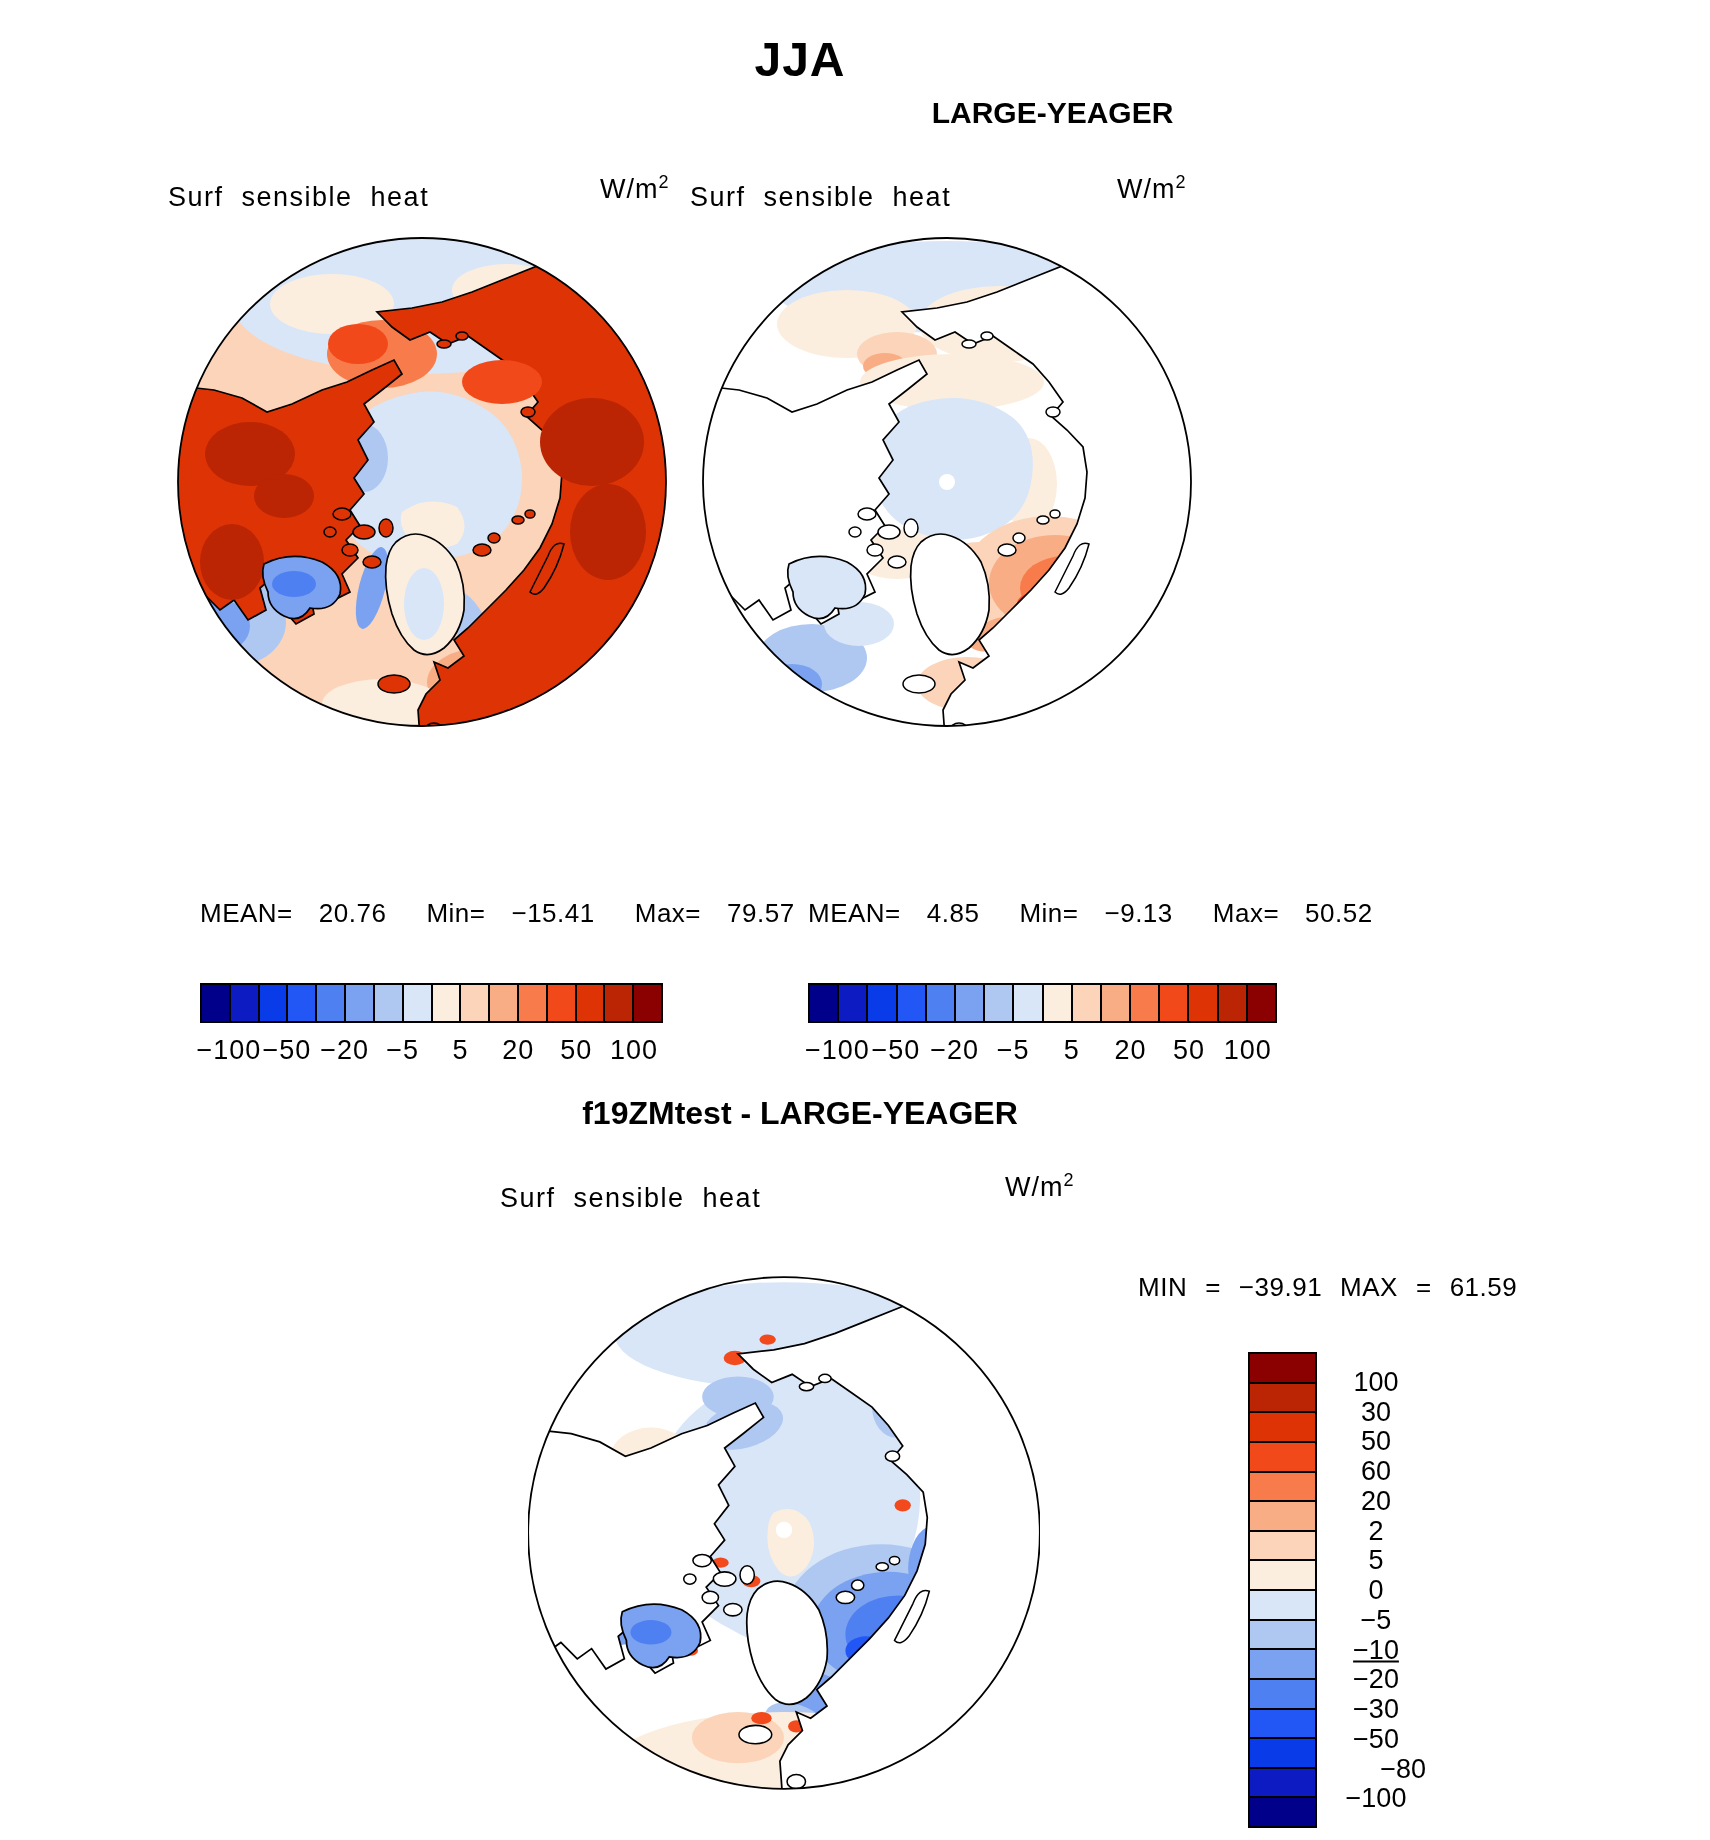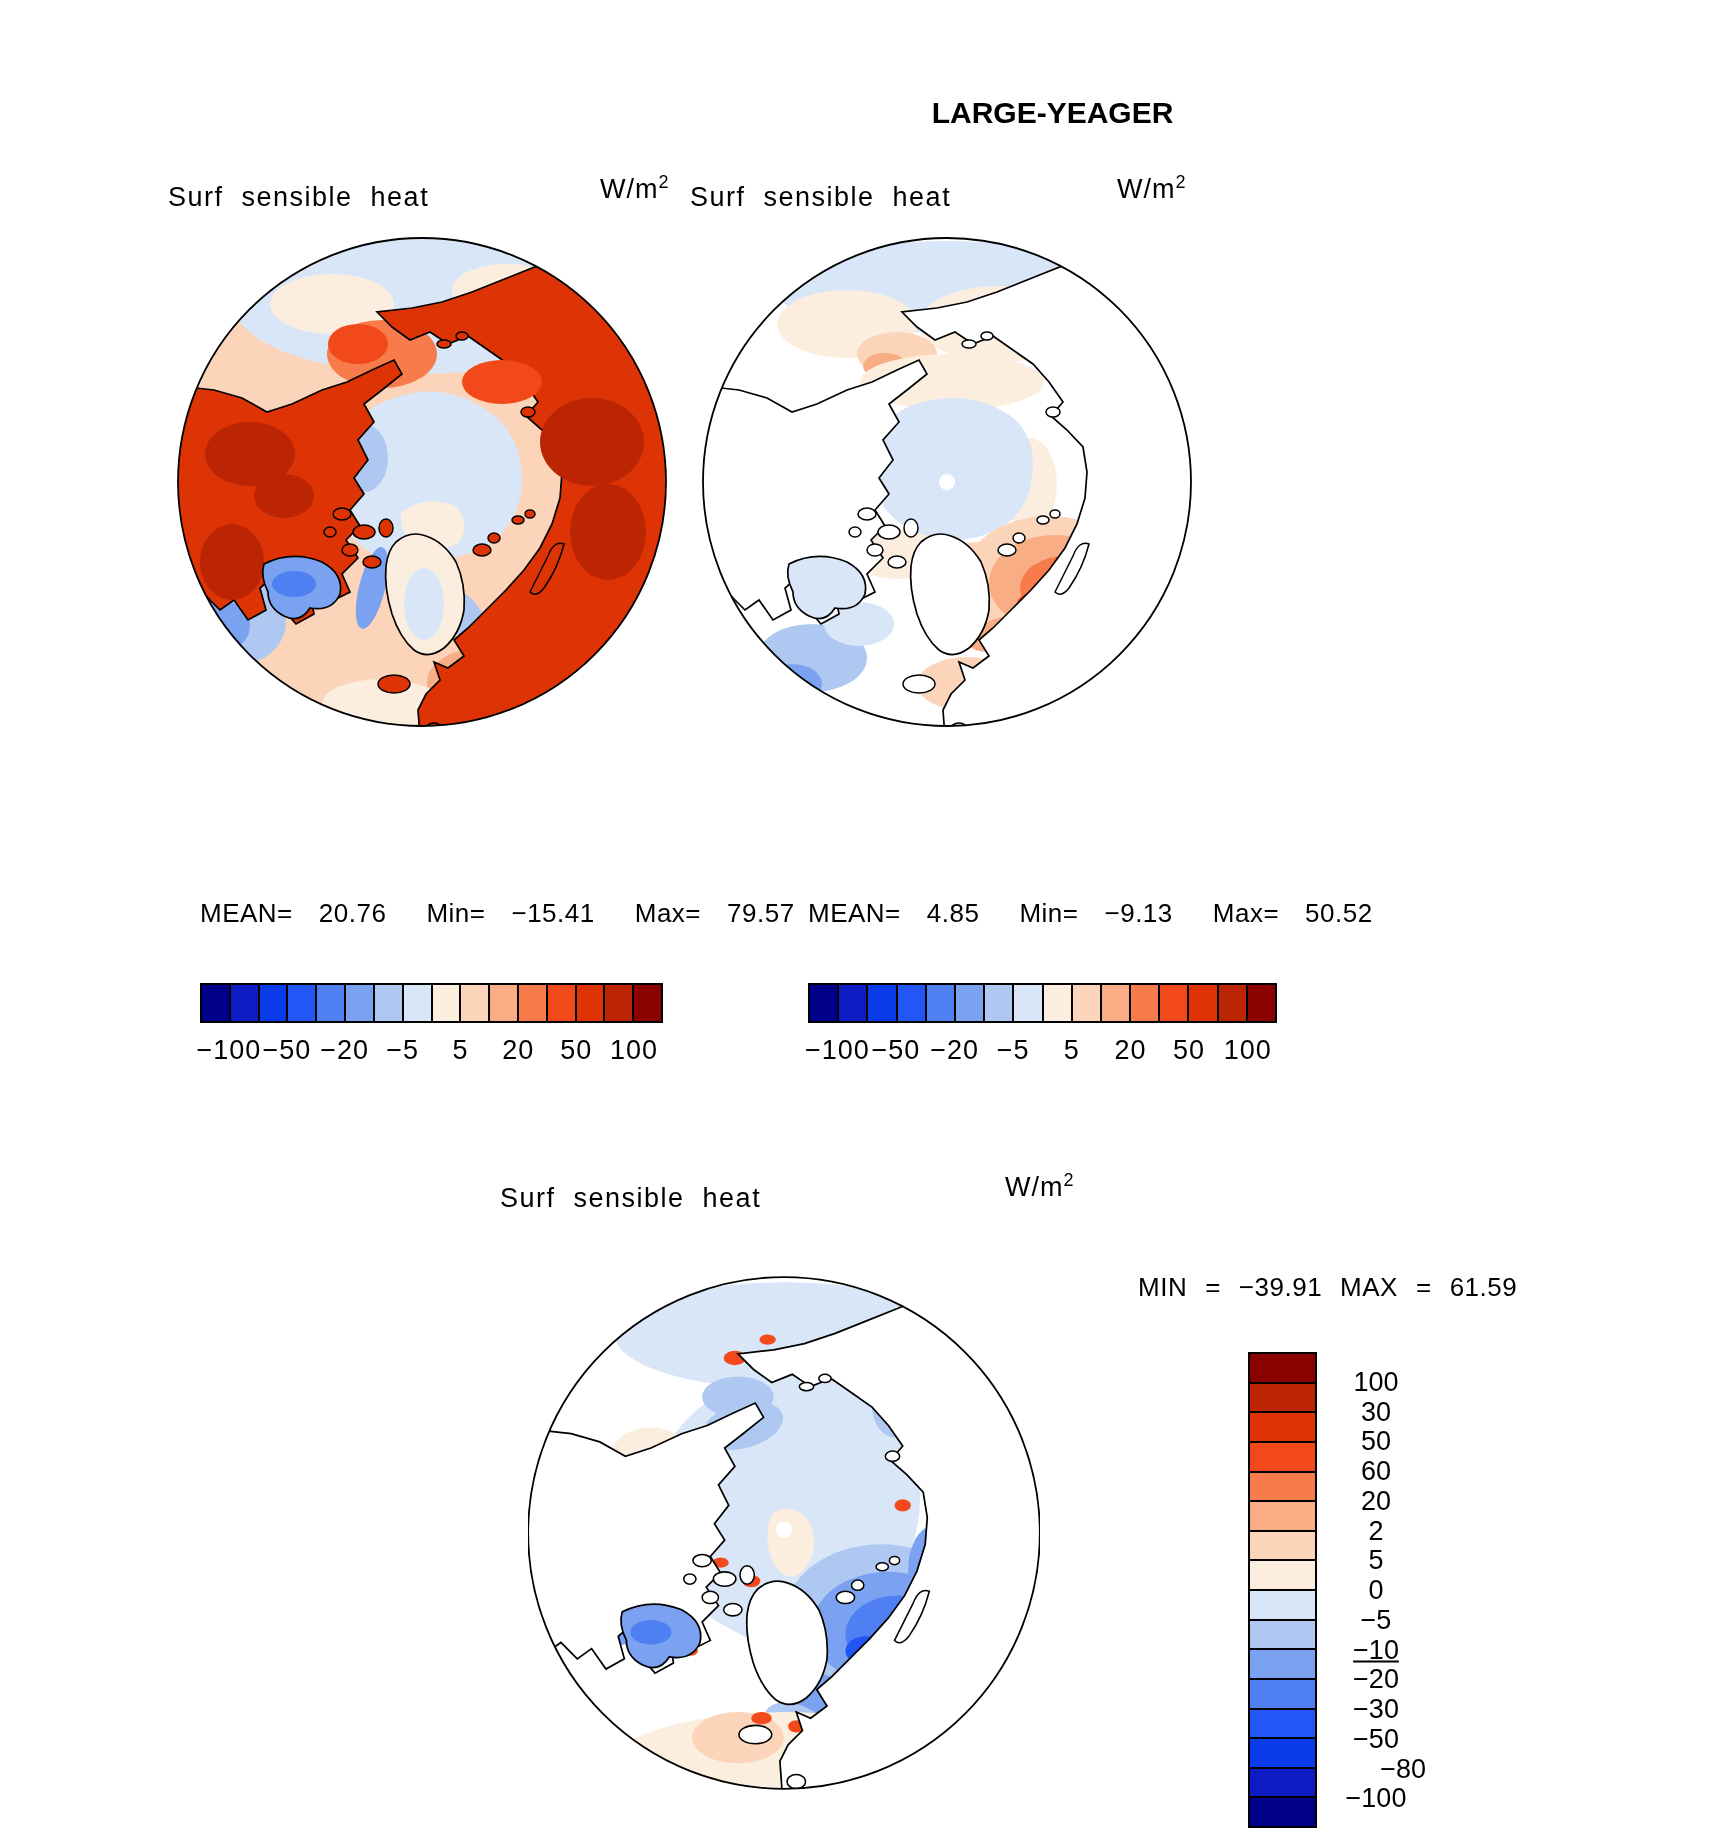"JJA" div.abs { html: none -> <div>JJA</div> }
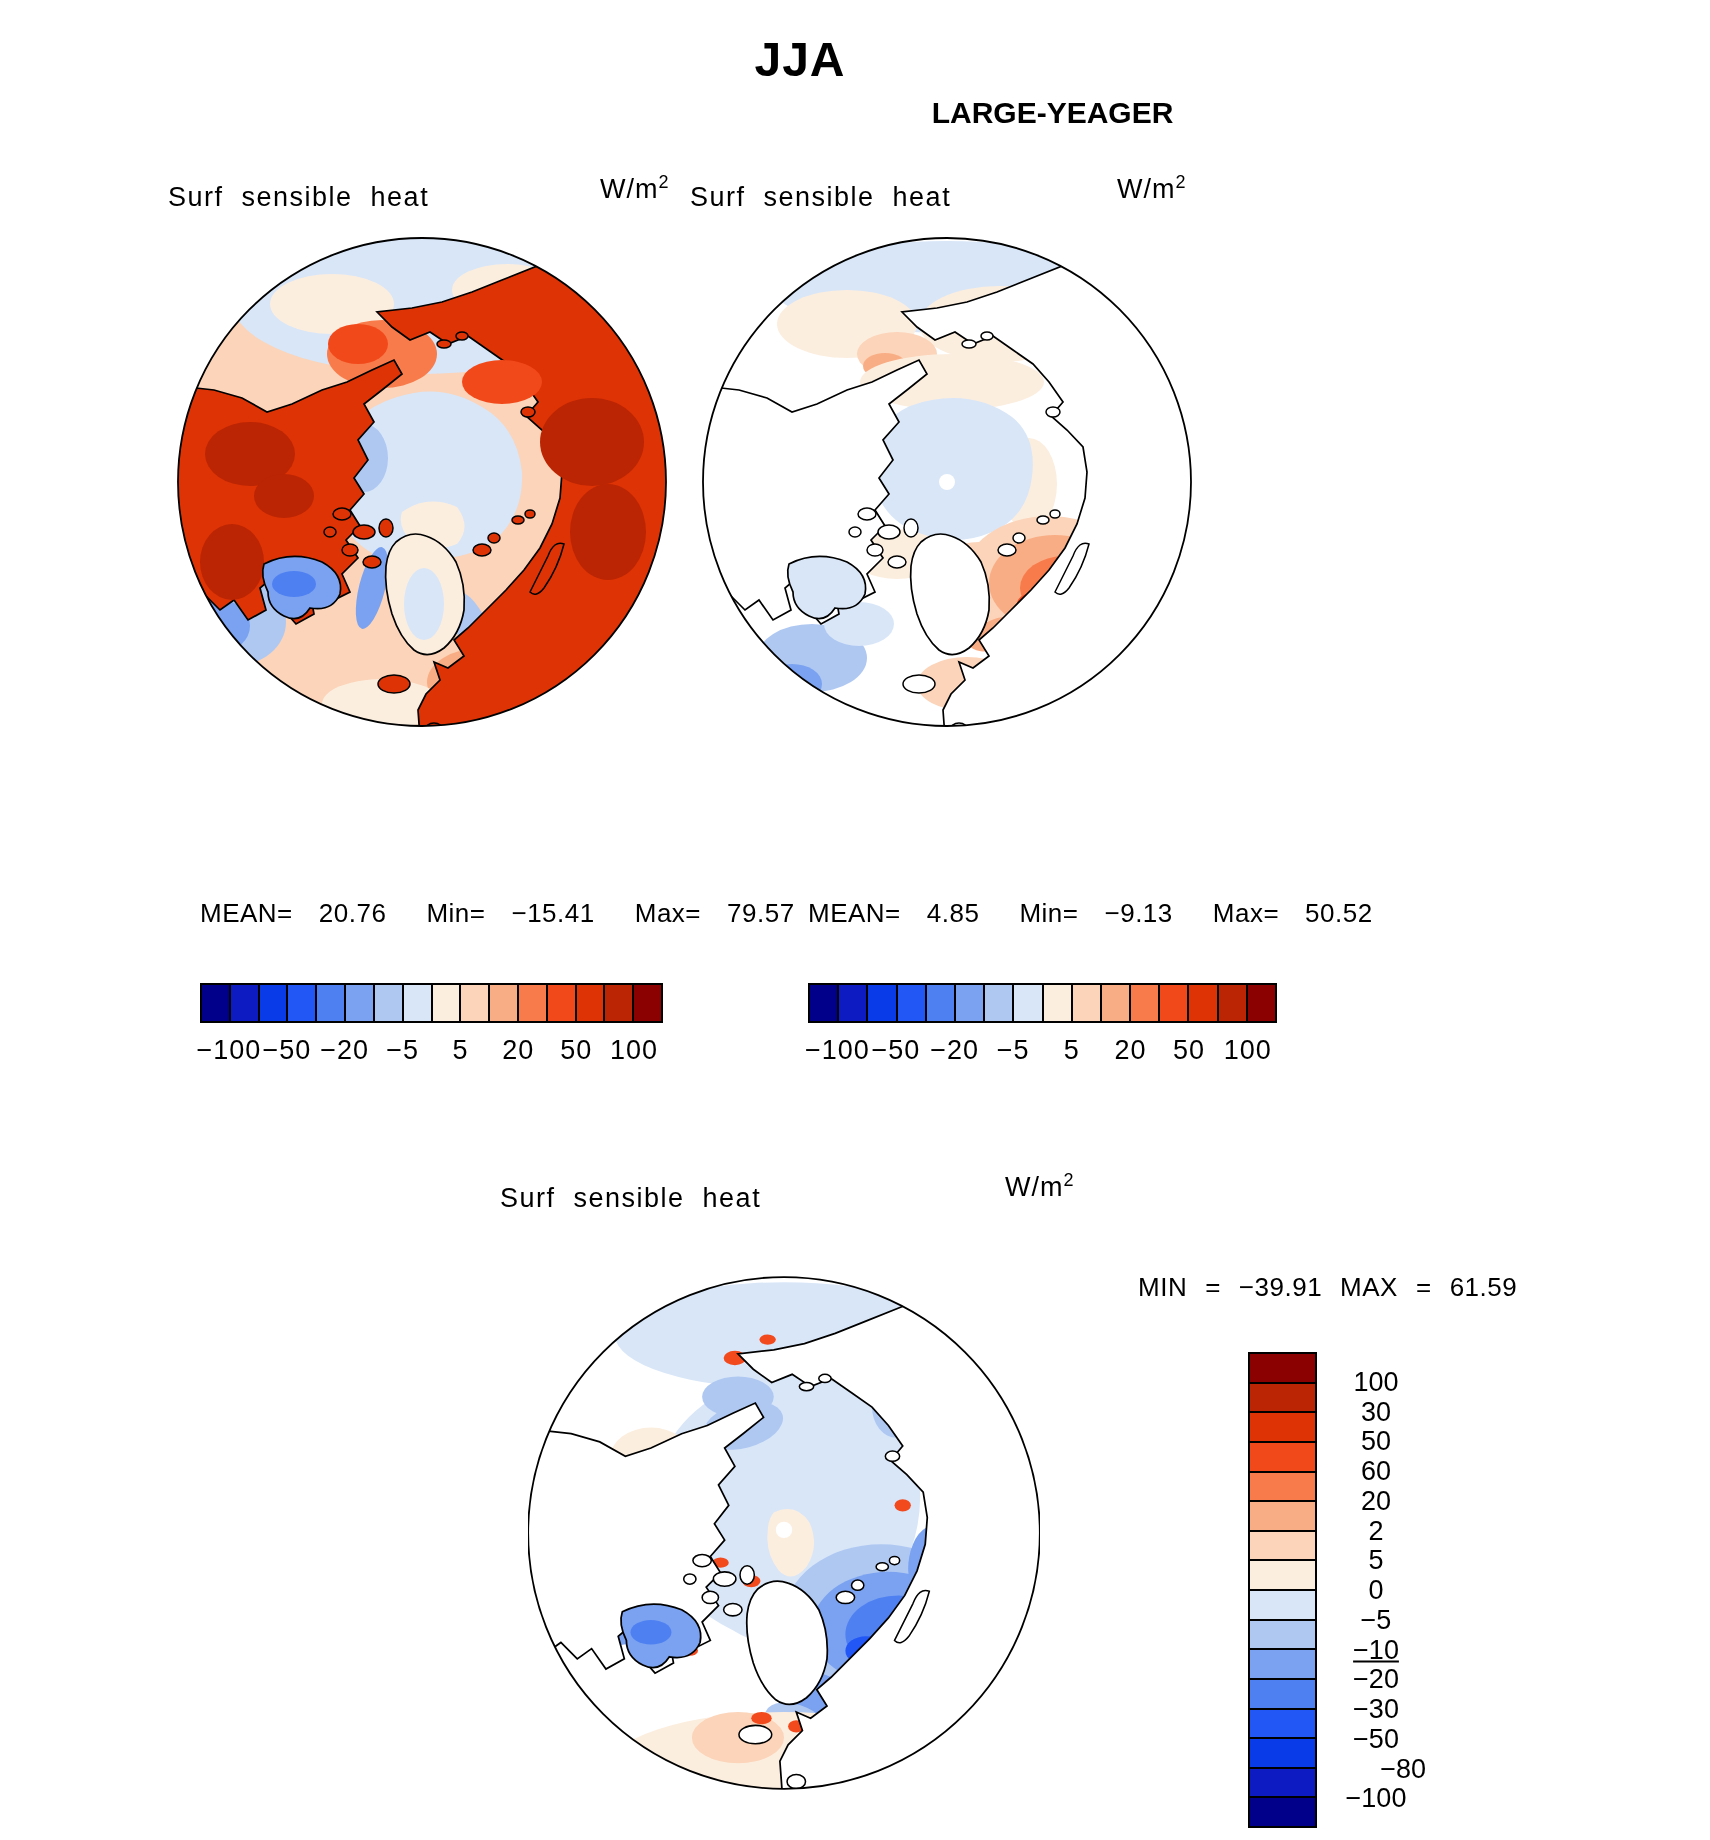"f19ZMtest - LARGE-YEAGER" div.abs { html: none -> <div>f19ZMtest - LARGE-YEAGER</div> }
